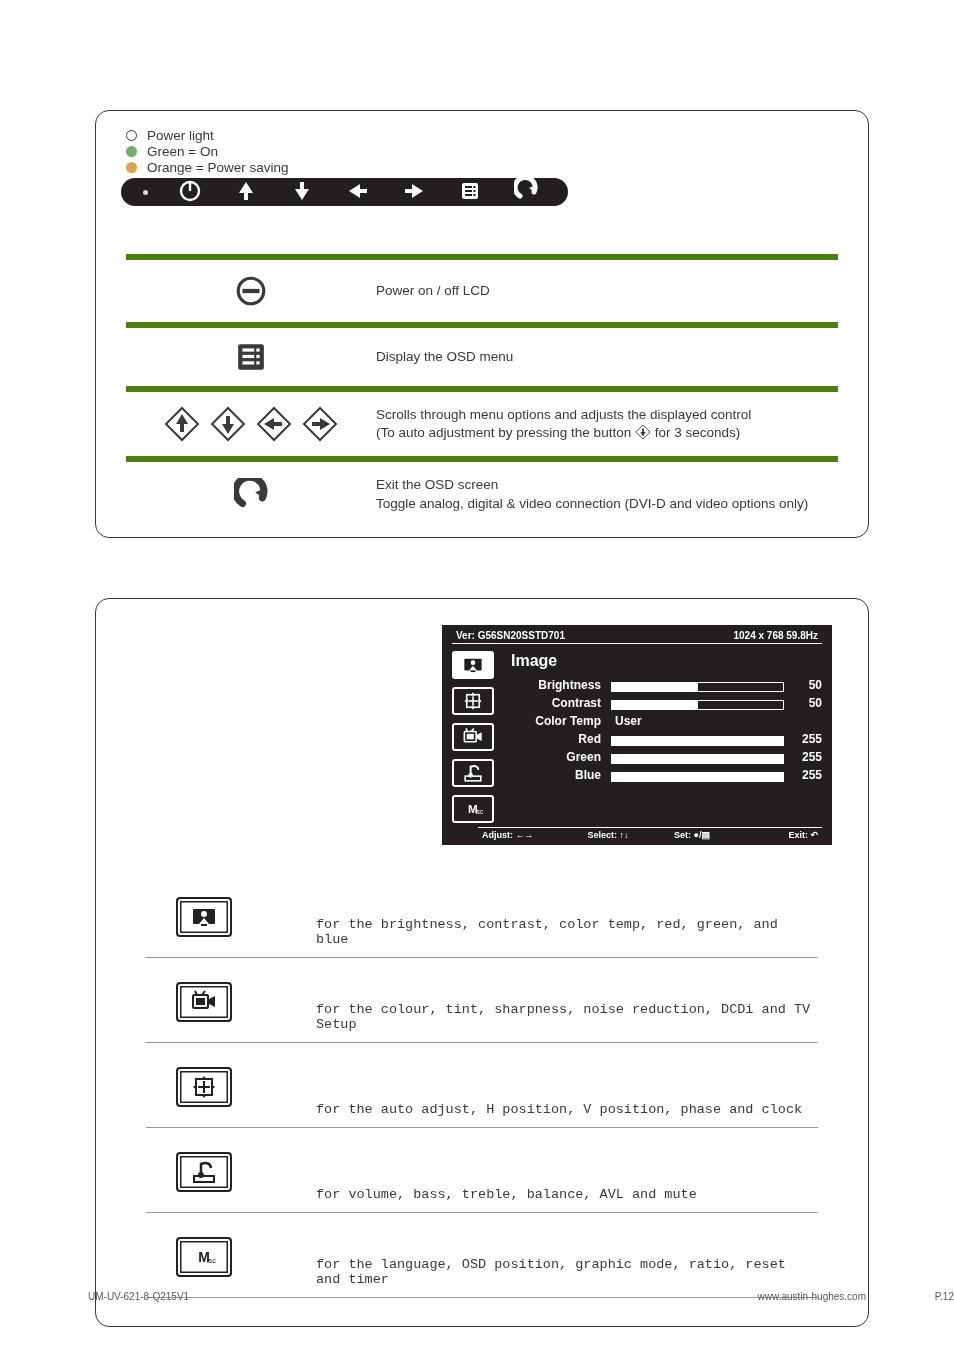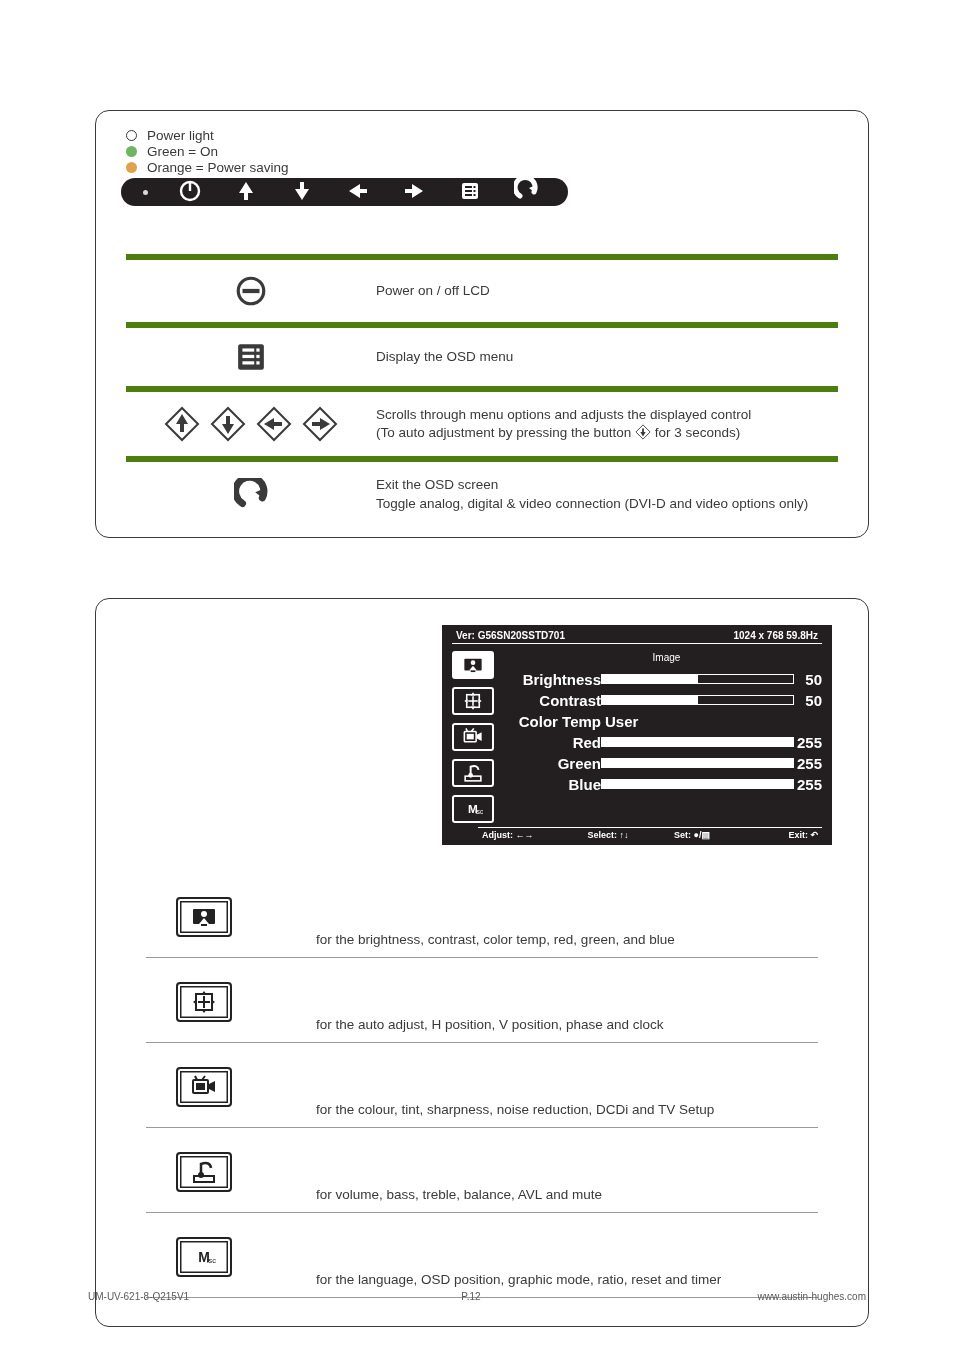"Image" .osd-title { font-size: 10px -> 16px; font-weight: normal -> bold; text-align: center -> left }
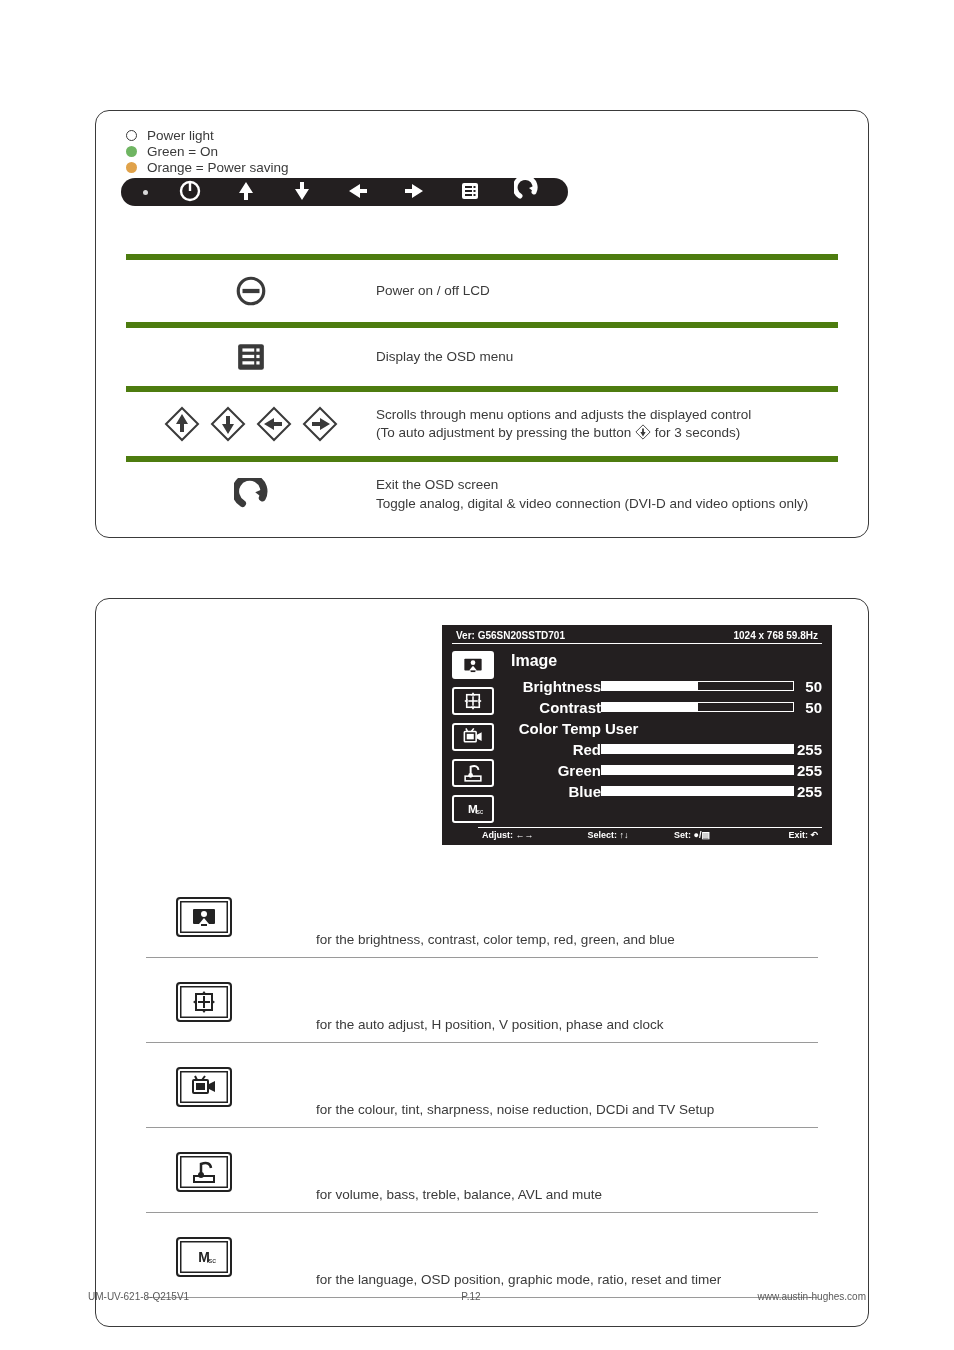"Brightness" .osd-line { align-items: center -> flex-end; font-size: 15px -> 12px; gap: none -> 10px }
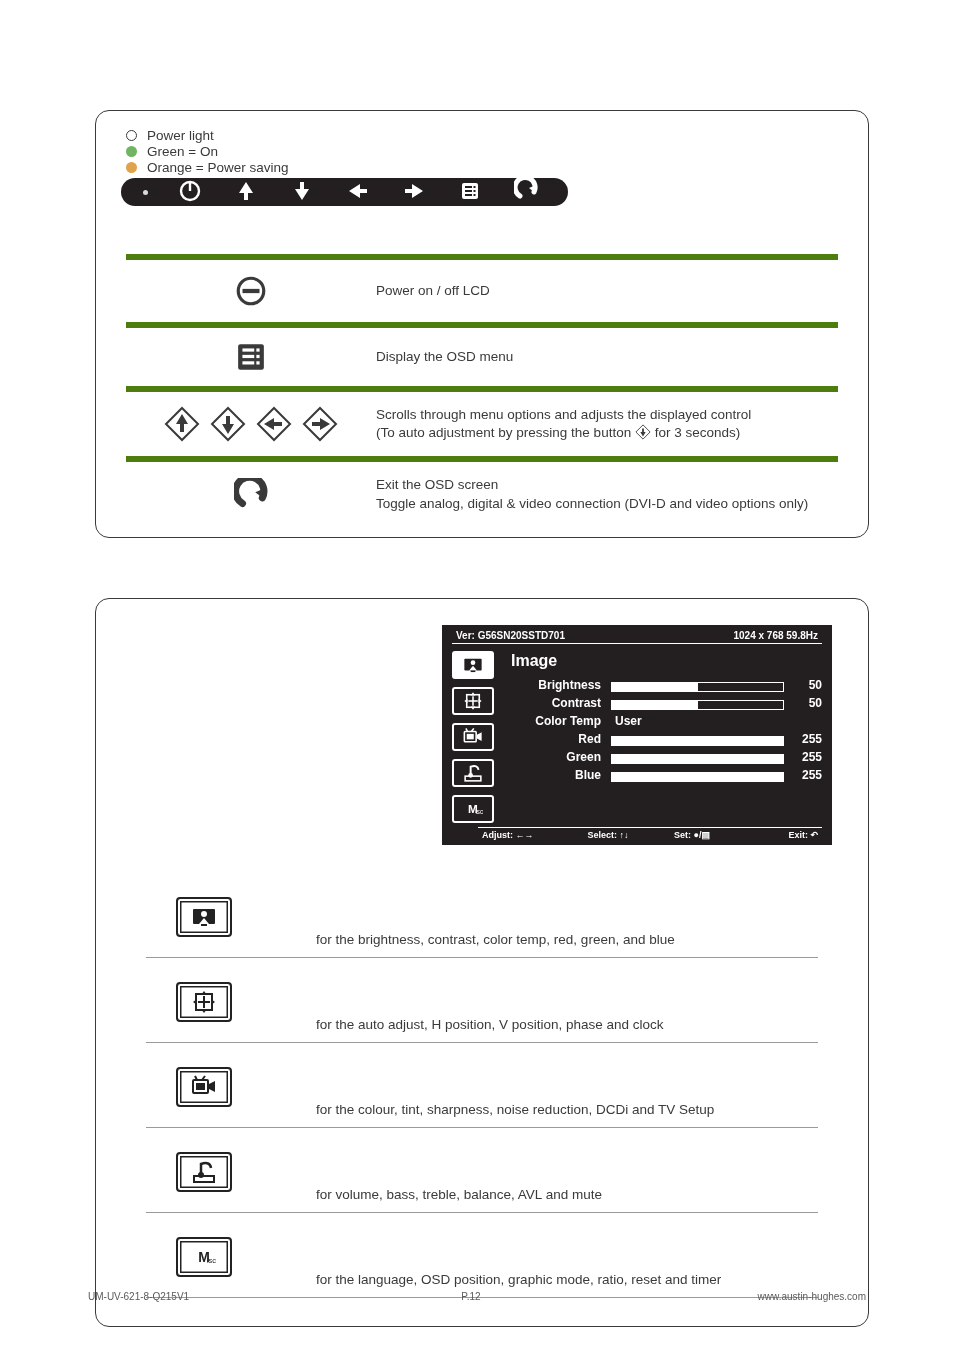"for the brightness, contrast, color" .exp-text { font-family: none -> Liberation Mono, monospace }
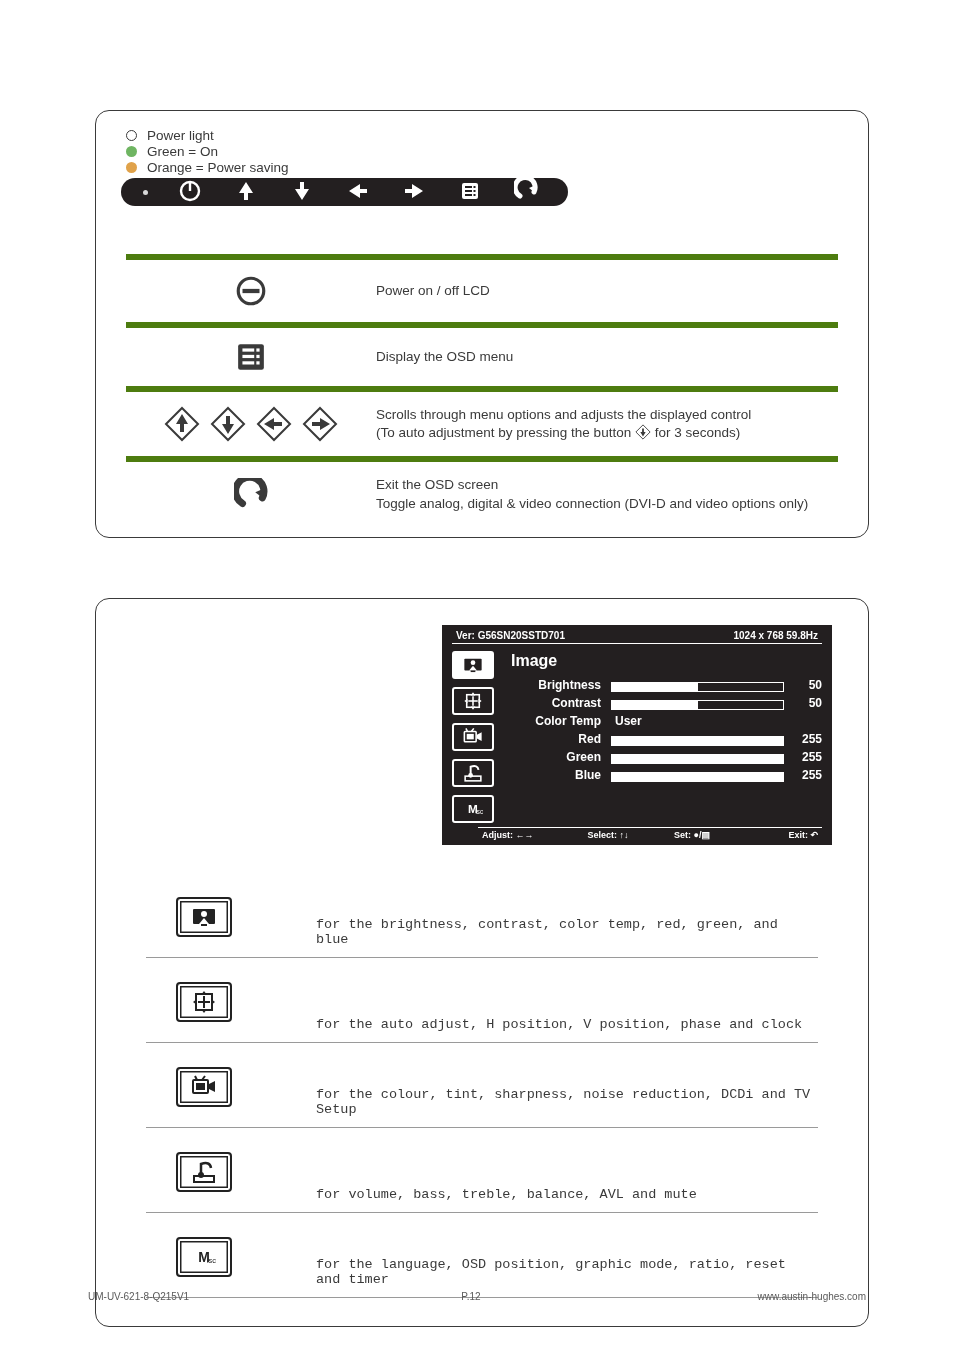"for the auto adjust, H" div.exp-row { order: before "for the colour, tint, sharpness," -> after "for the colour, tint, sharpness," }
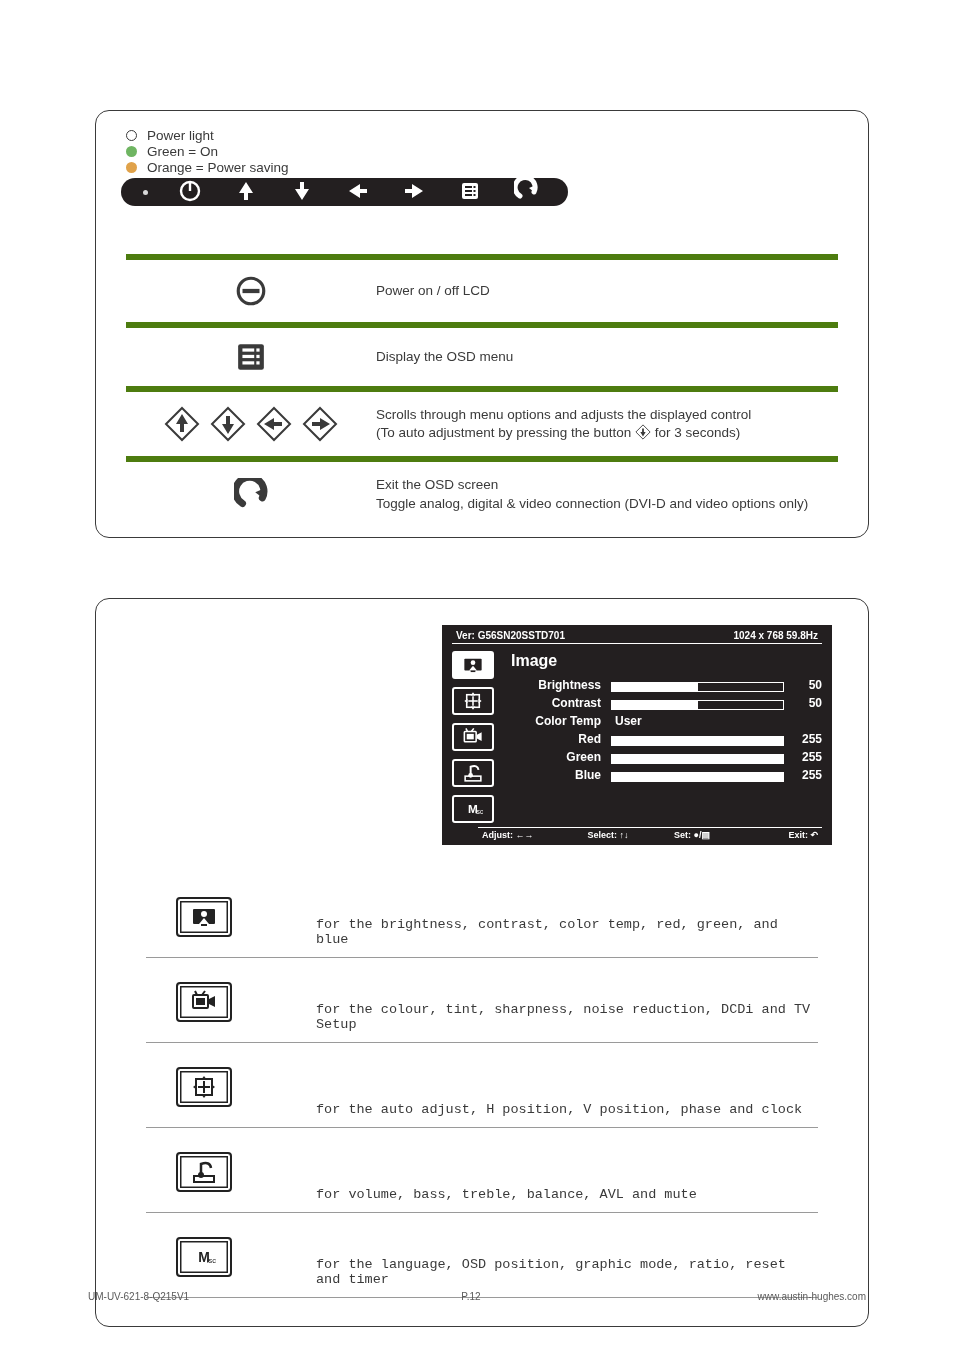"P.12" .footer-c { right: 12px -> 0; text-align: center -> right }
